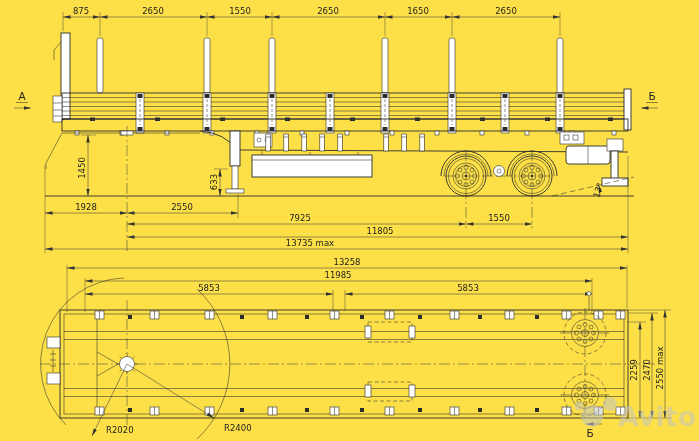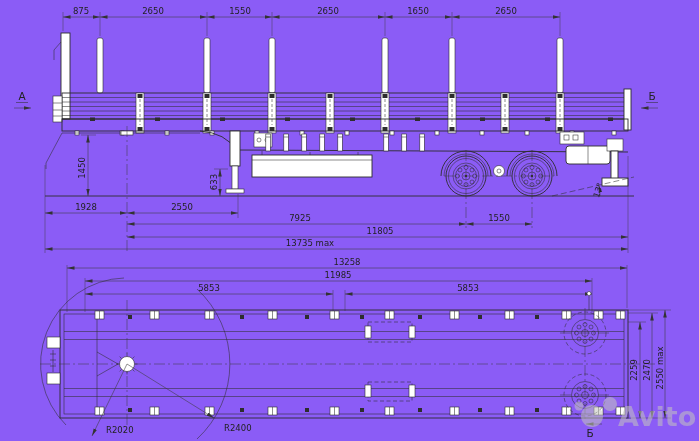"875" .stage { background: #8b5cf6 -> #fde047 }
